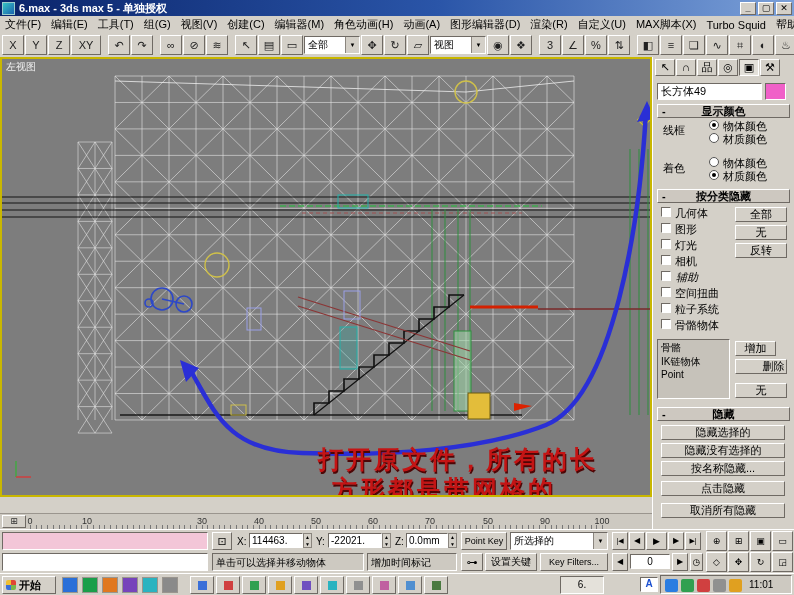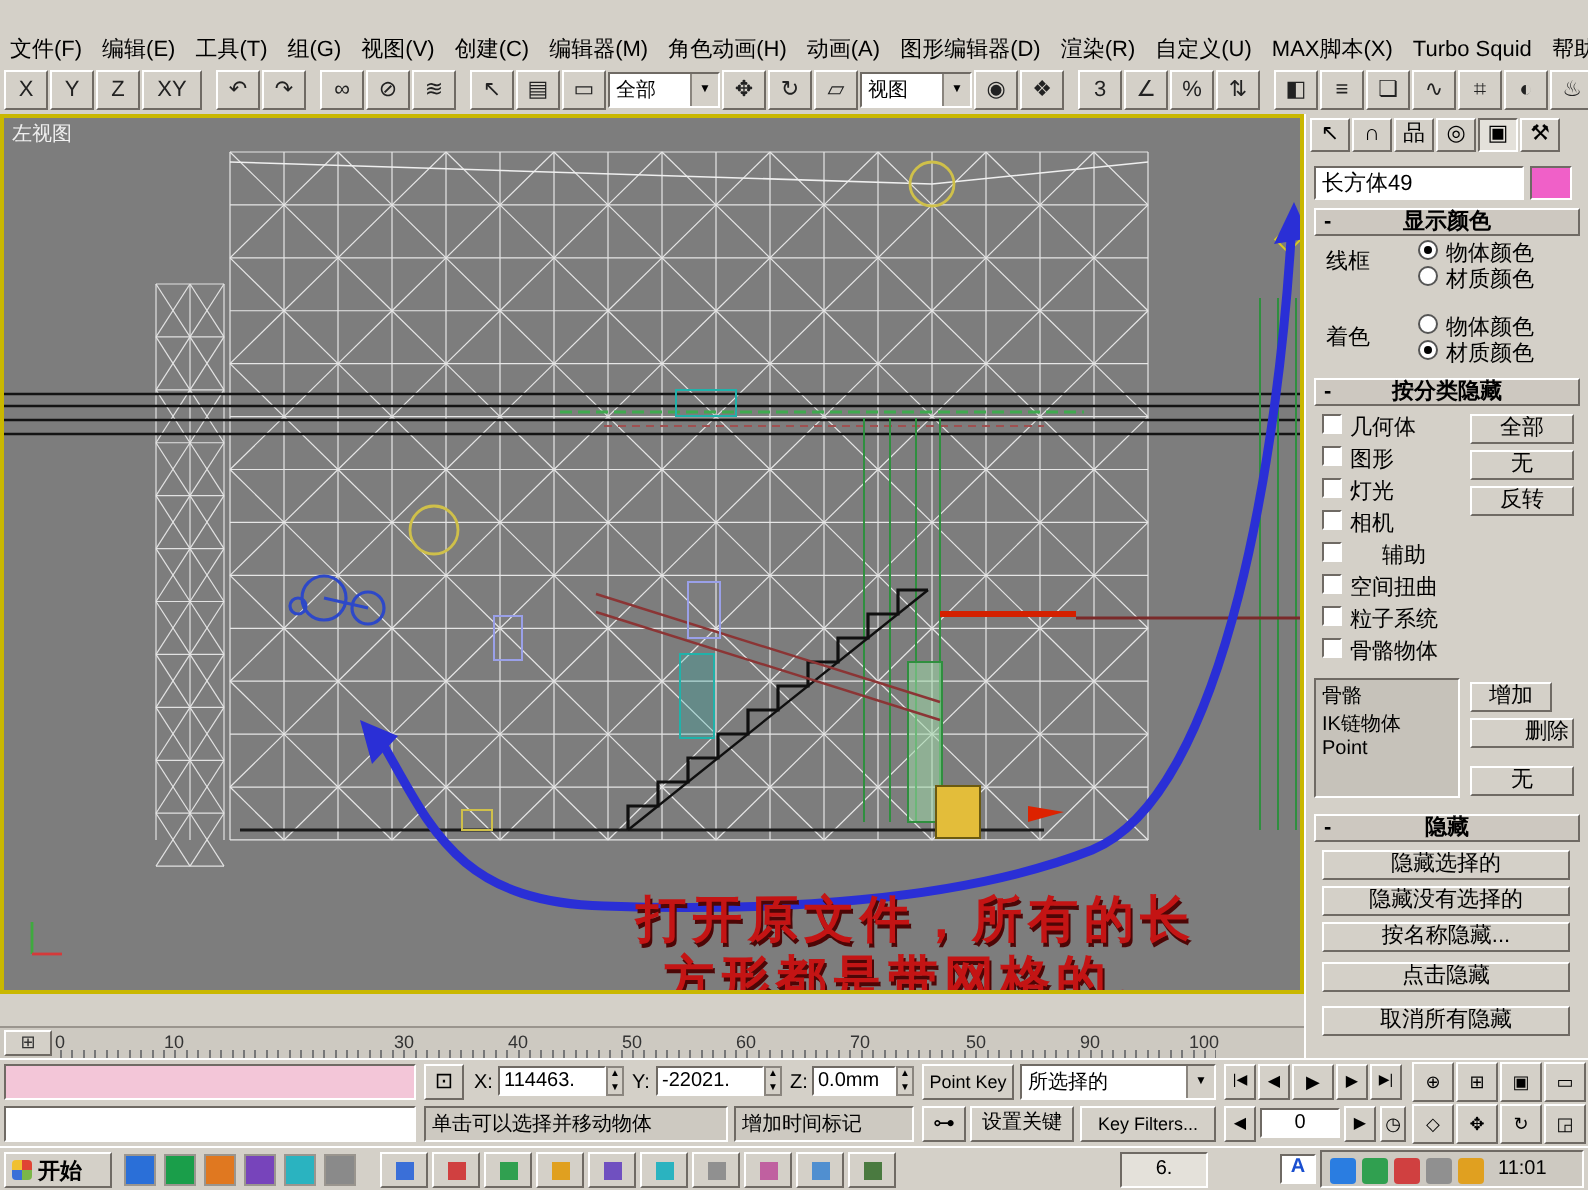"6.max - 3ds max 5" div.titlebar { html: none -> <div> <span></span> <span>6.max - 3ds max 5 - 单独授权</span> <span> <span>_</span> <span>▢</span> <span>✕</span> </span> </div> }
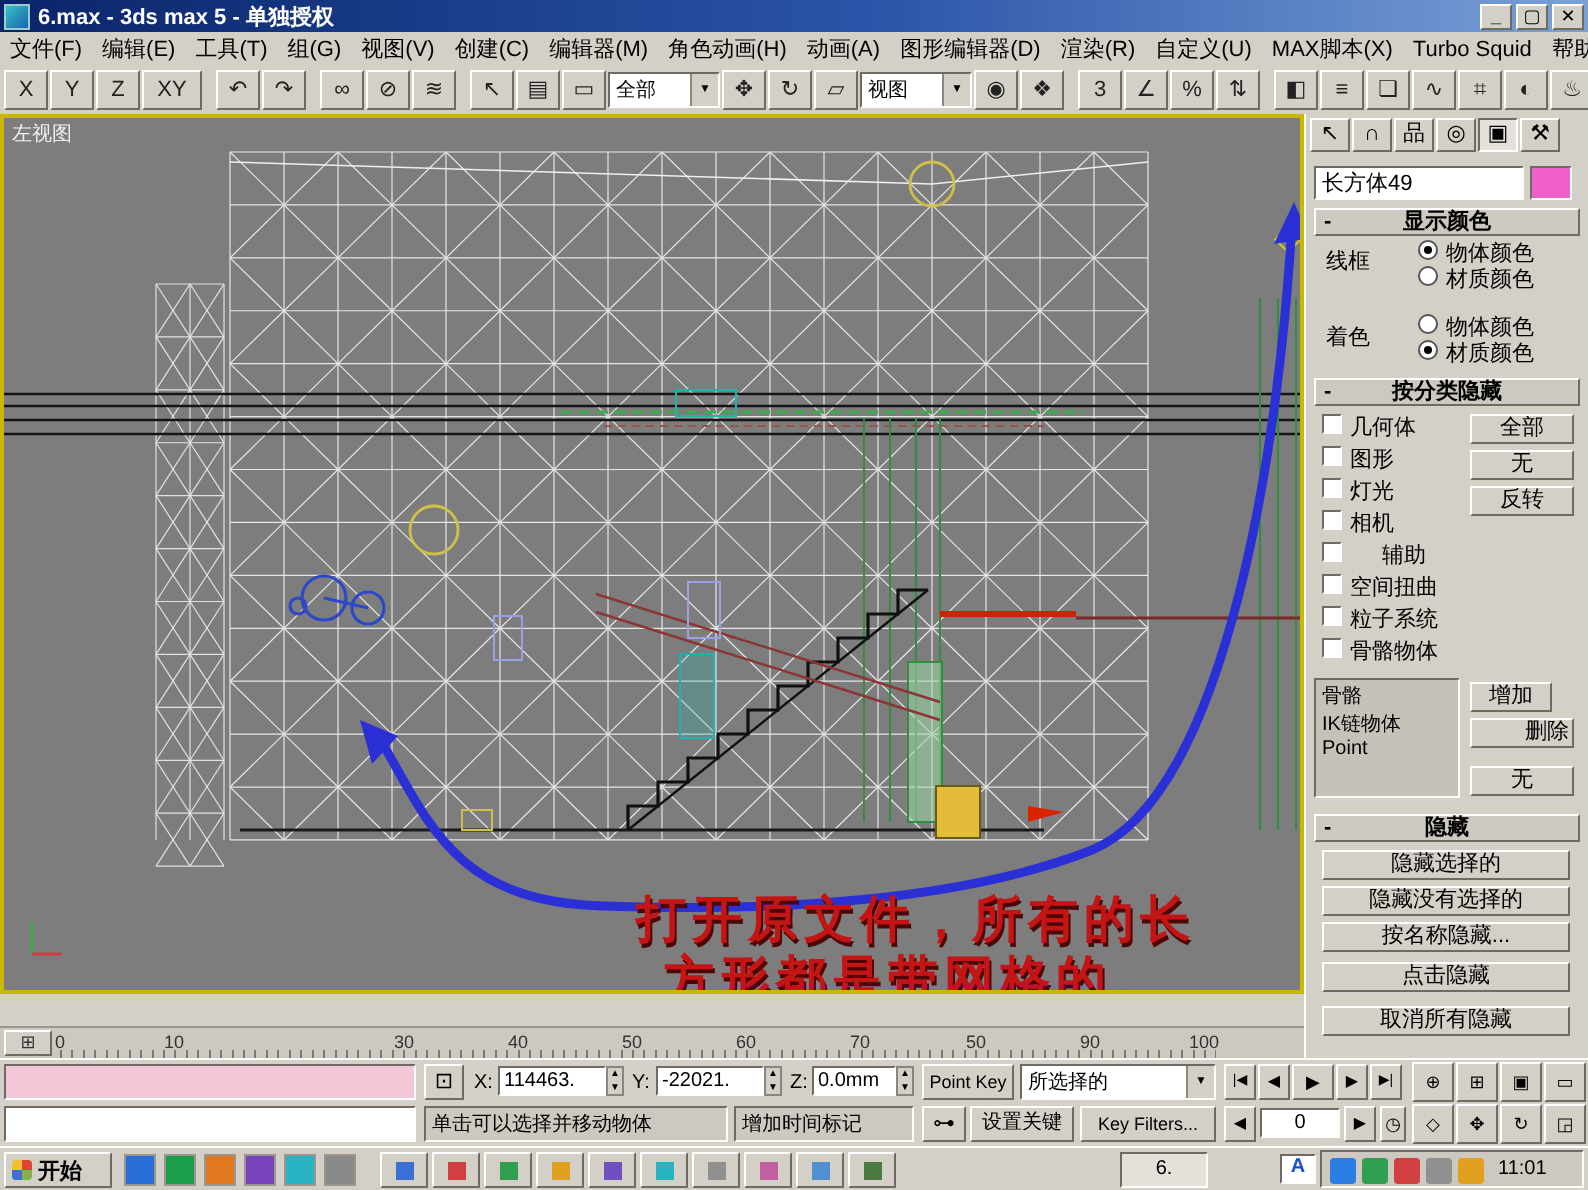"辅助" span.lbl { font-style: none -> italic; left: 38px -> 23px }
